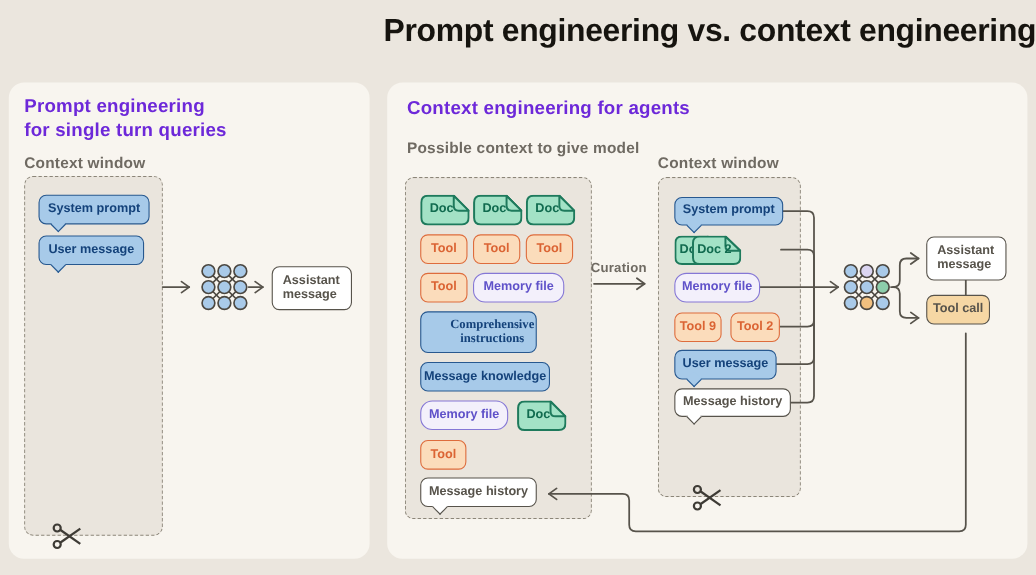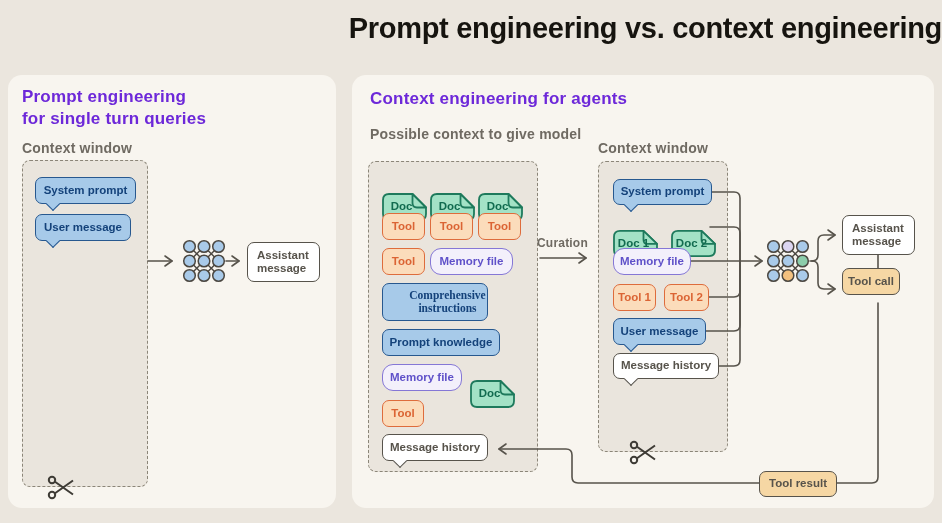"Doc" .doc { margin-top: 16px -> none }
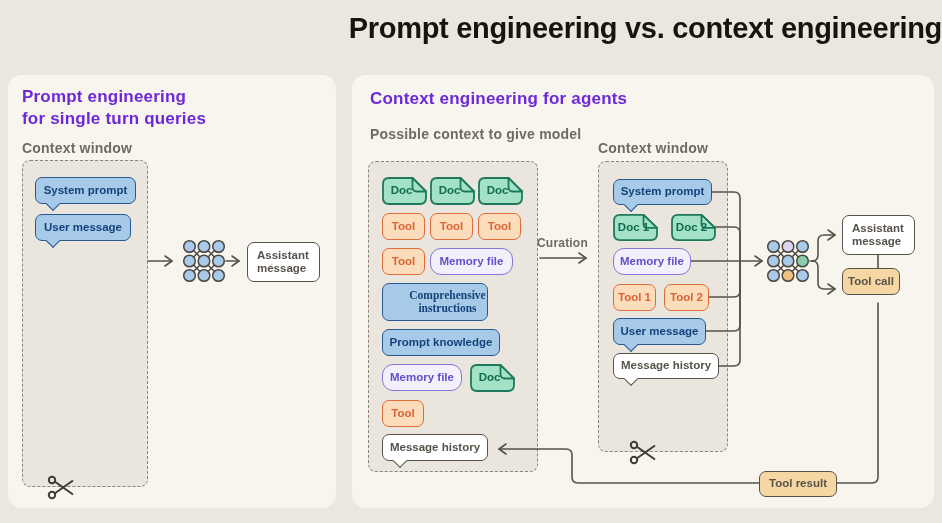"Doc 2" div.chip { left: 671px -> 629px }
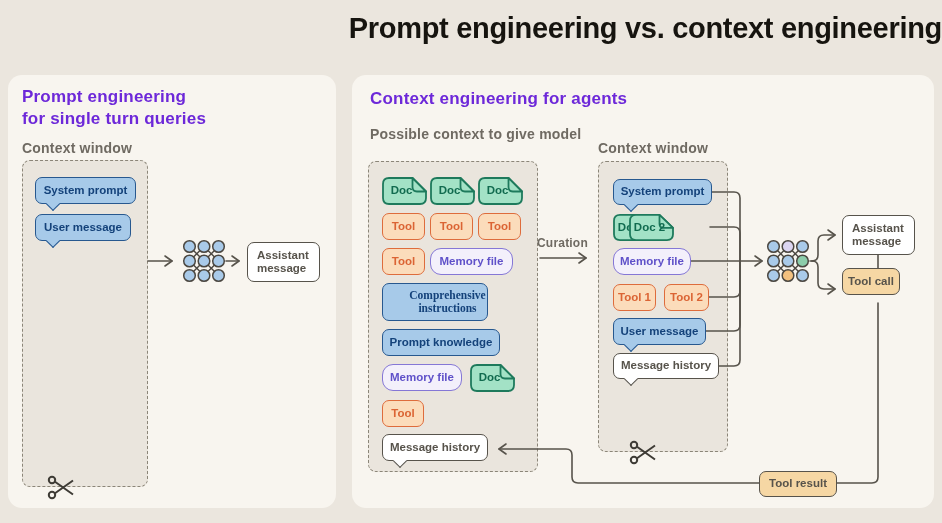"Tool 1" div.chip { text: 1 -> 9 }
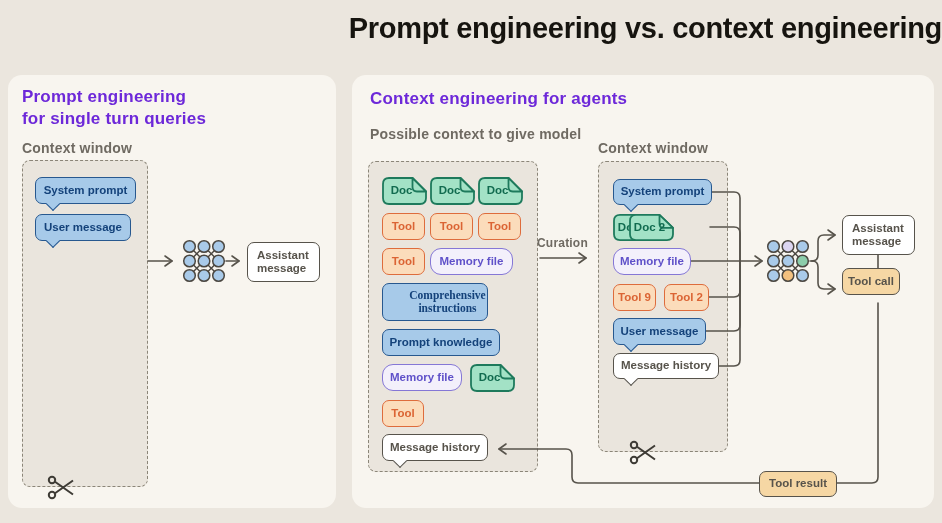"Prompt knowledge" div.chip { text: Prompt -> Message }
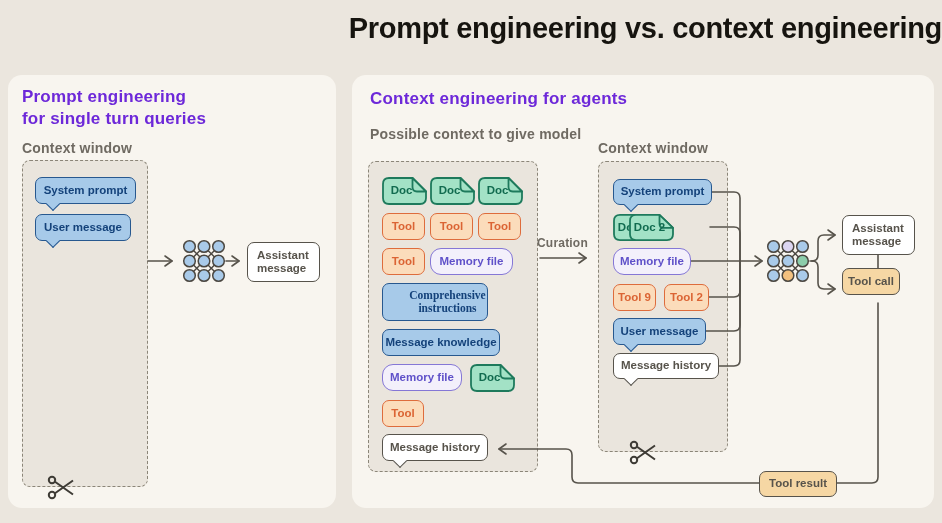"Tool result" div.chip { html: <div>Tool result</div> -> none }
